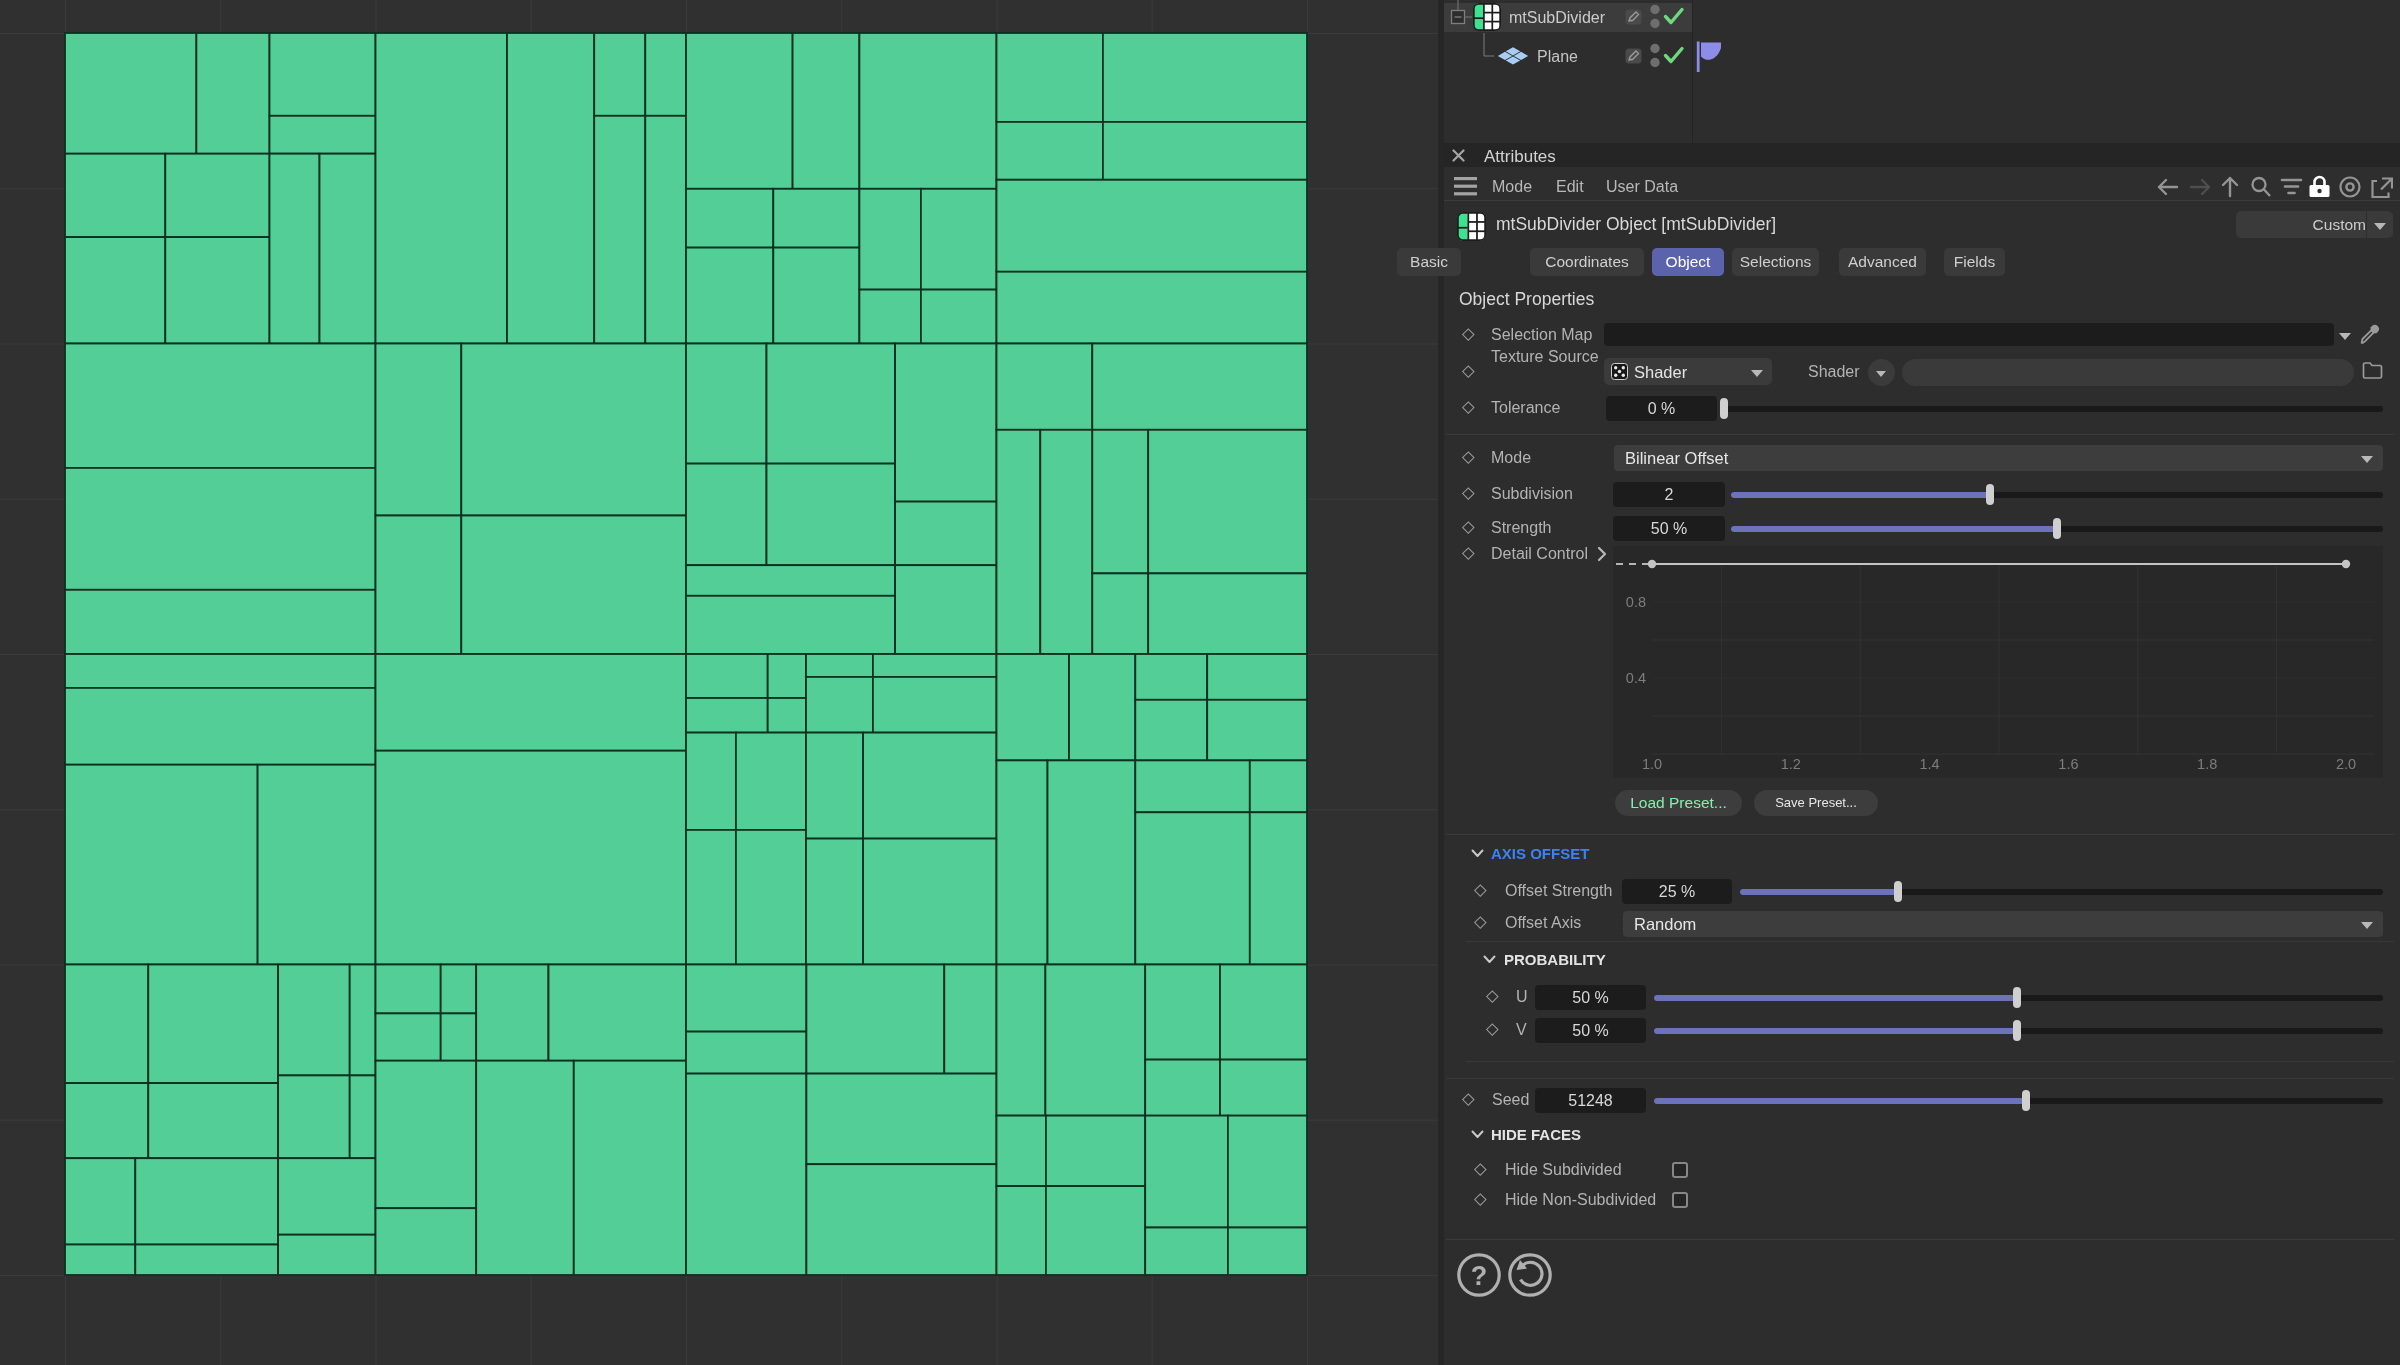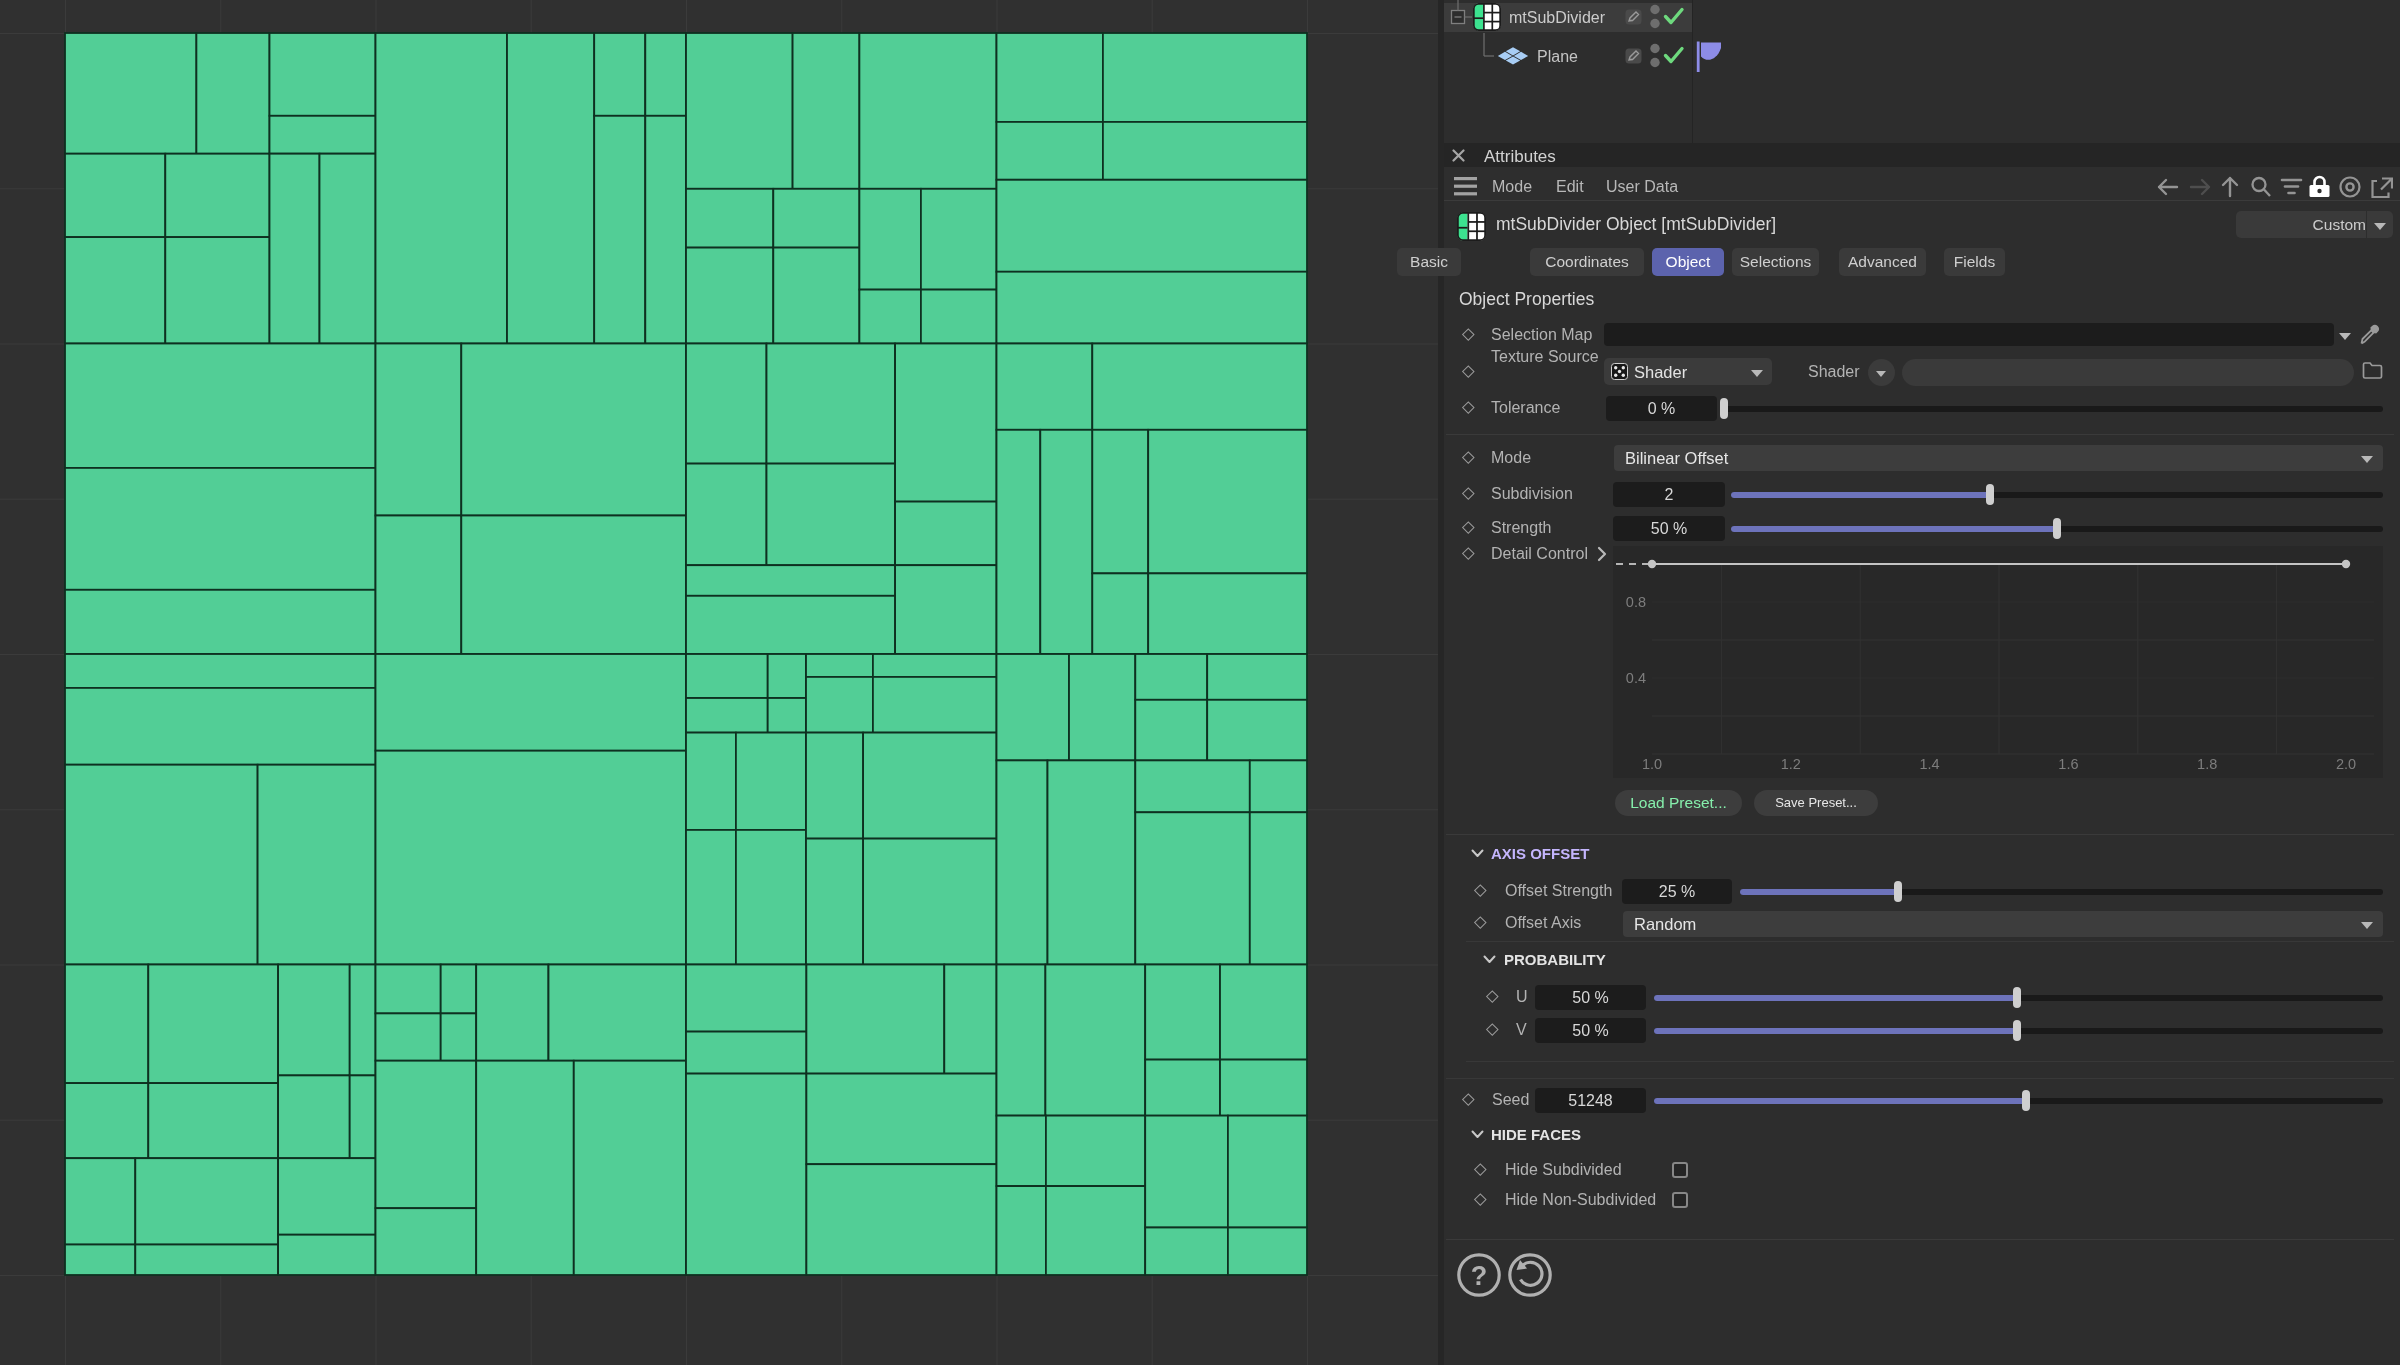"AXIS OFFSET" div { color: #c4b5fd -> #3b82f6 }
